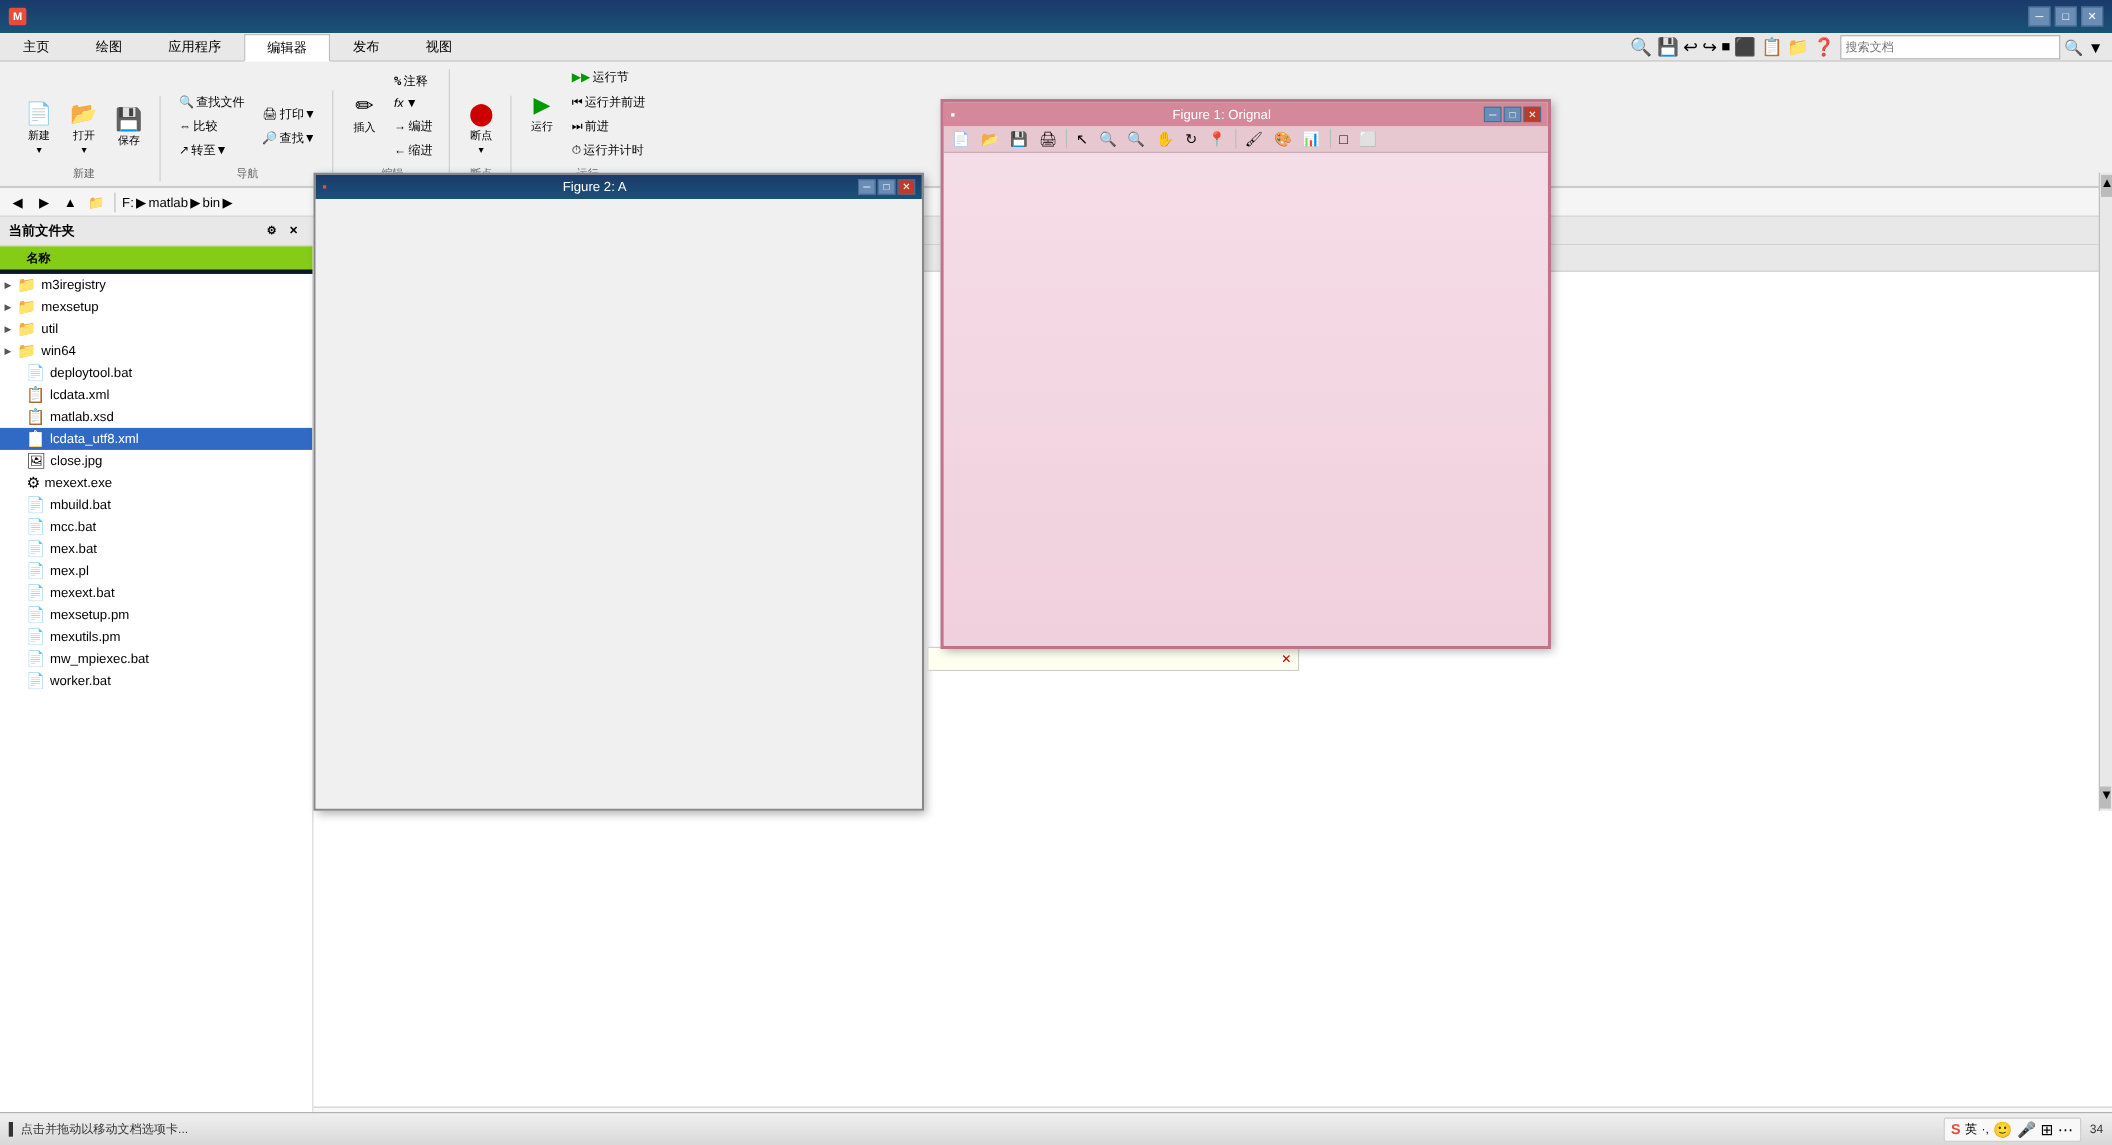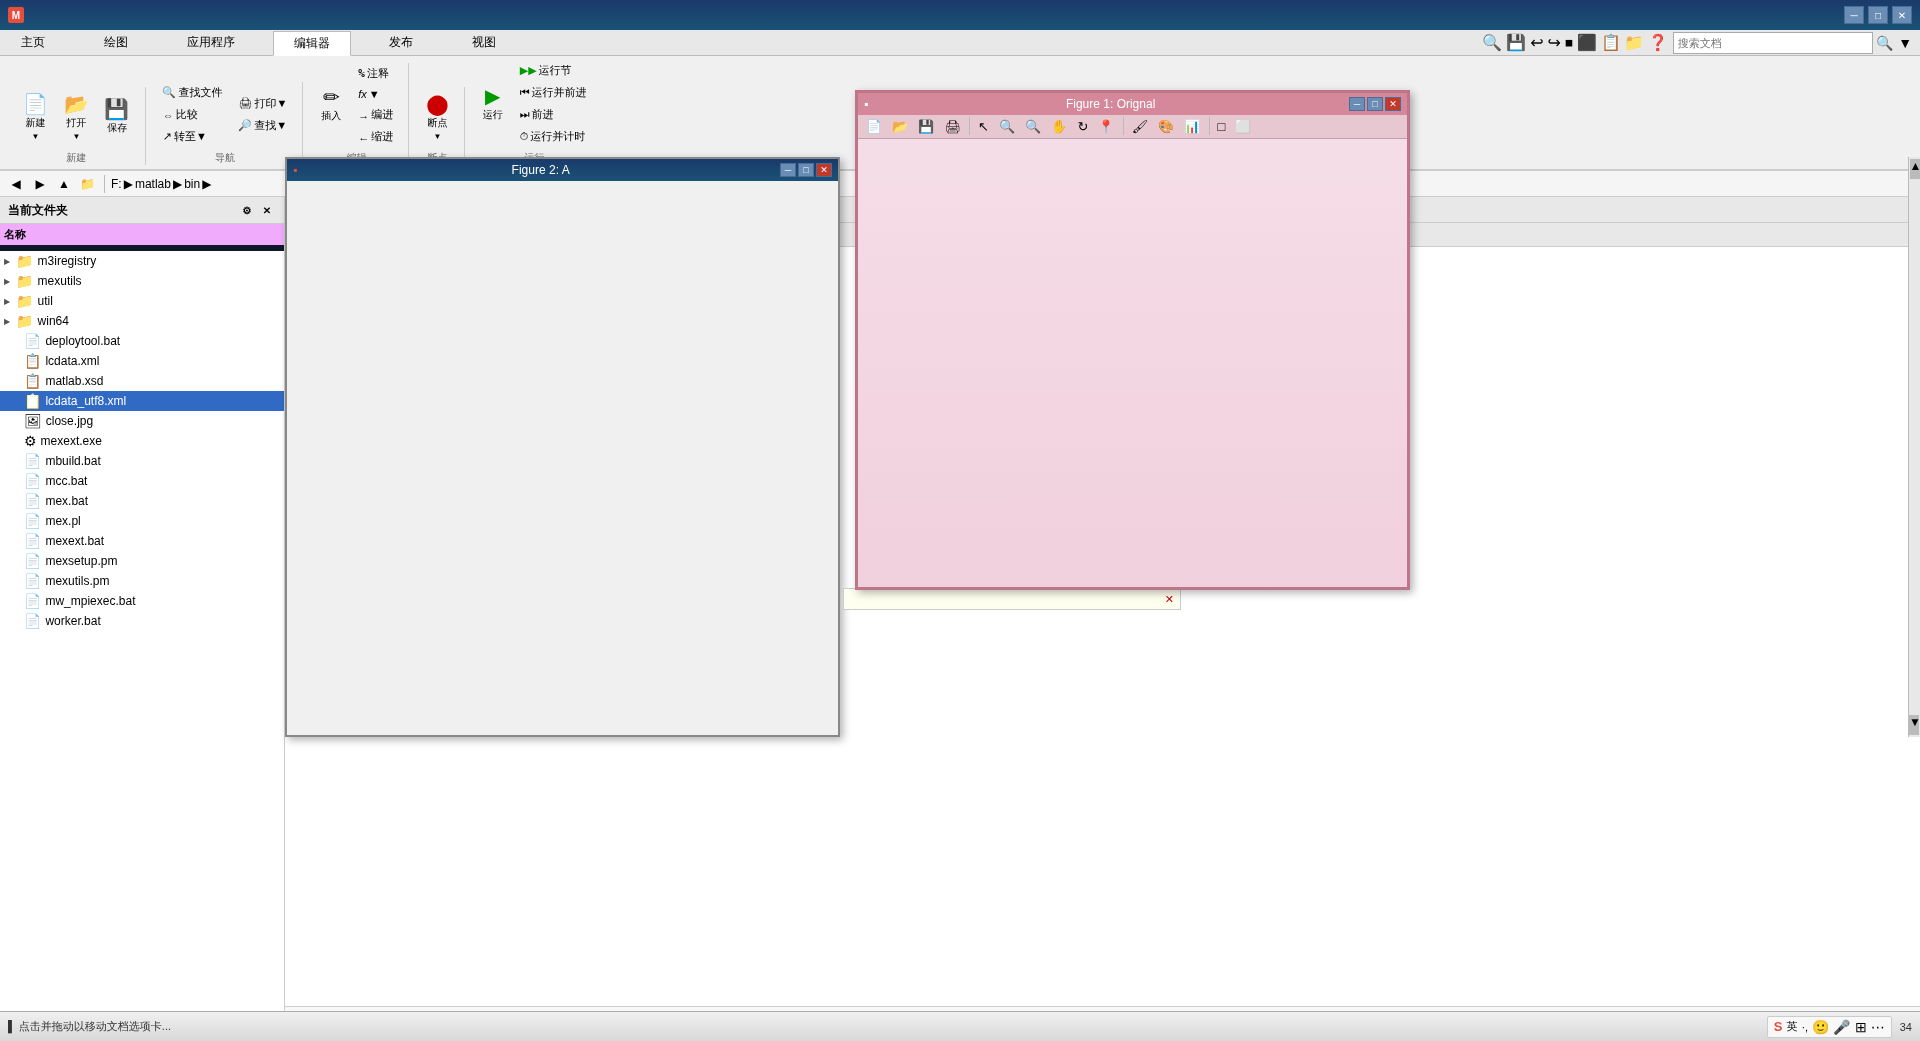"主页" .main-tabs { gap: 17px -> none }
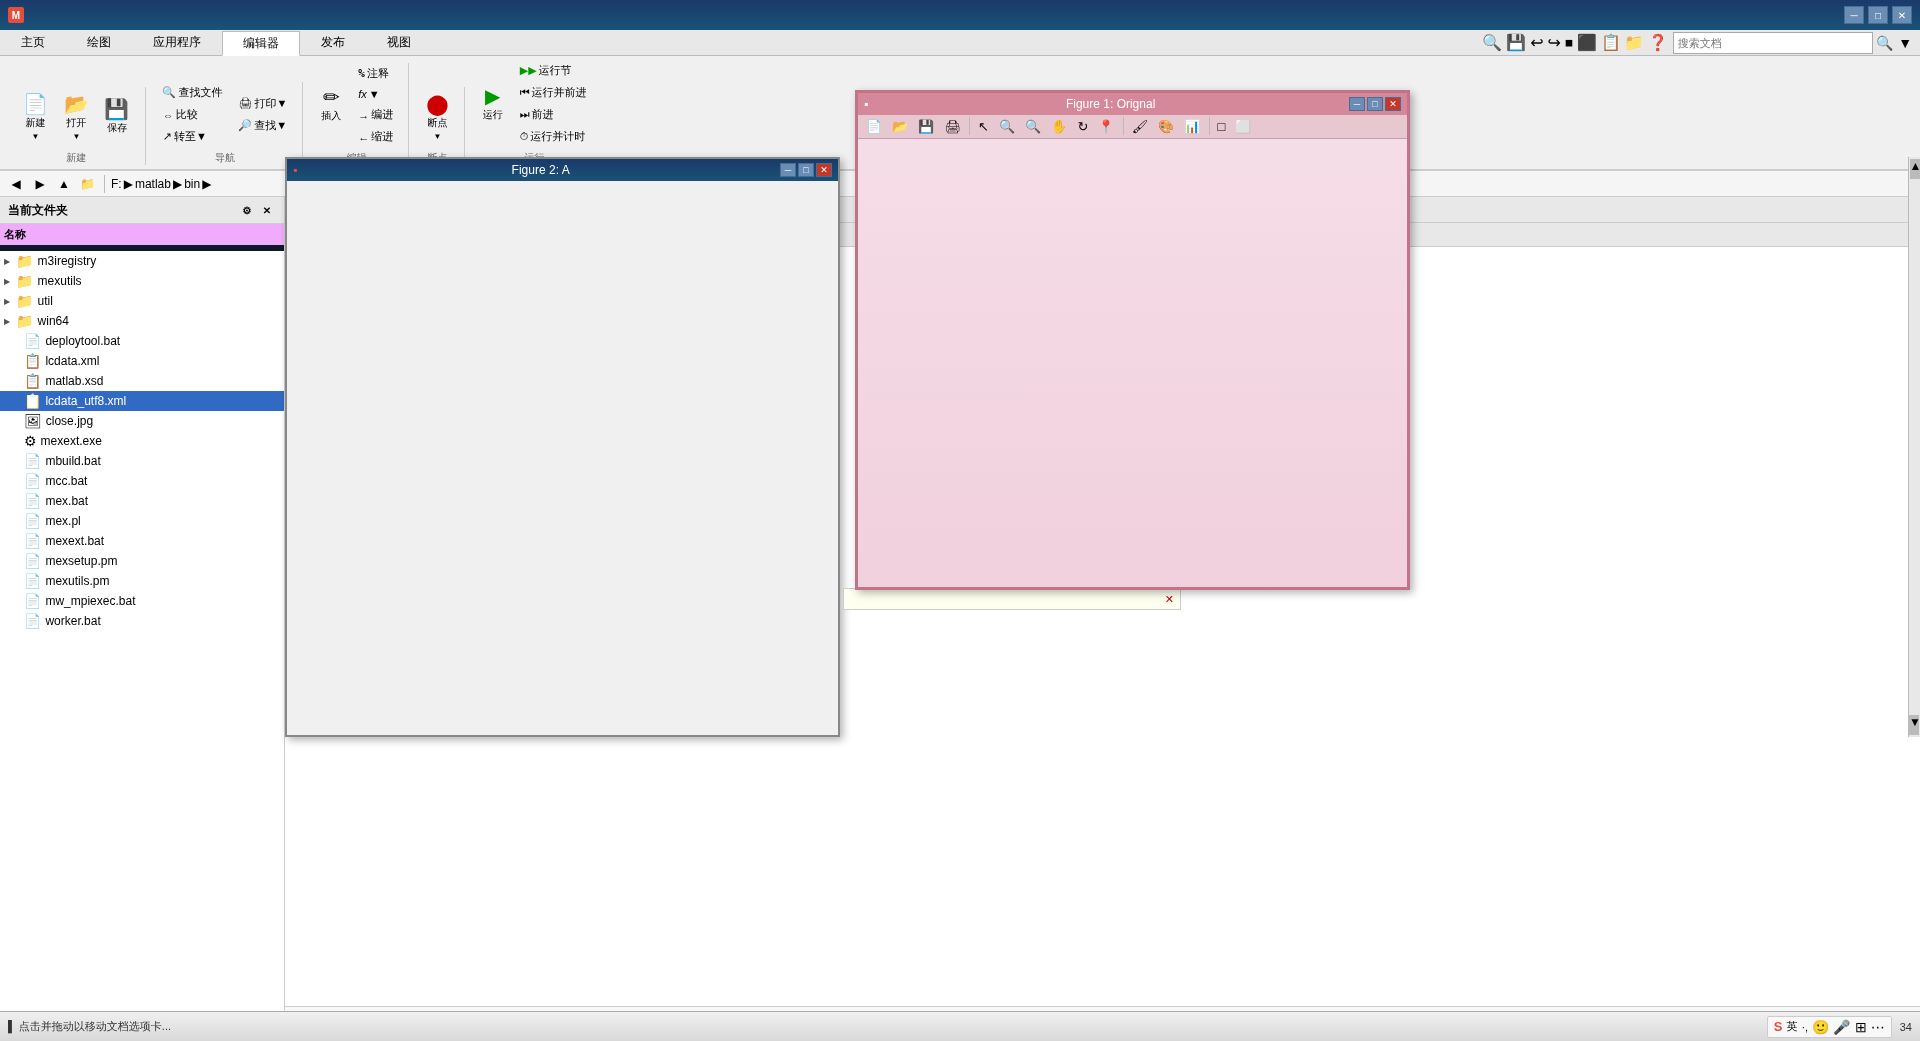"名称" .sidebar-col-header { background: #f0abfc -> #84cc16; border-bottom: 6px solid #0f172a -> 4px solid #0f172a; padding: 3px 4px -> 3px 24px }
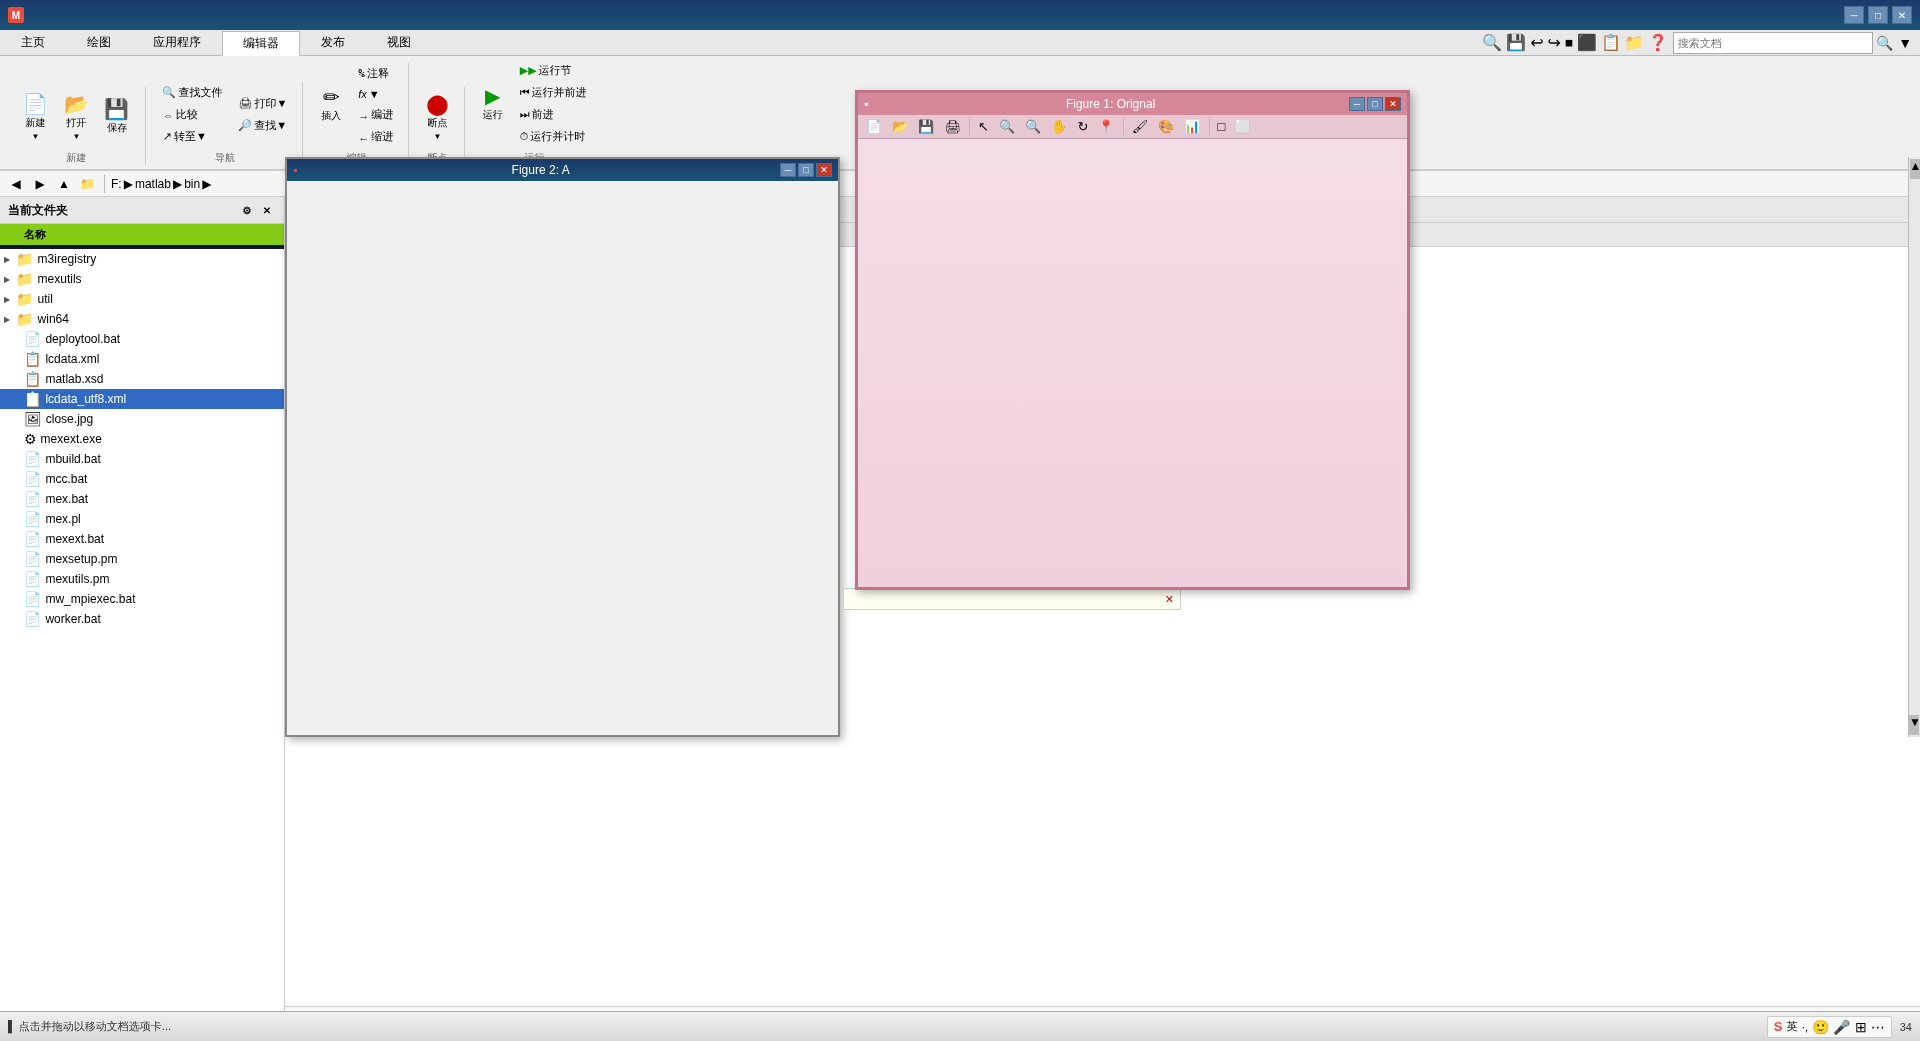"mexutils" span { text: mexutils -> mexsetup }
